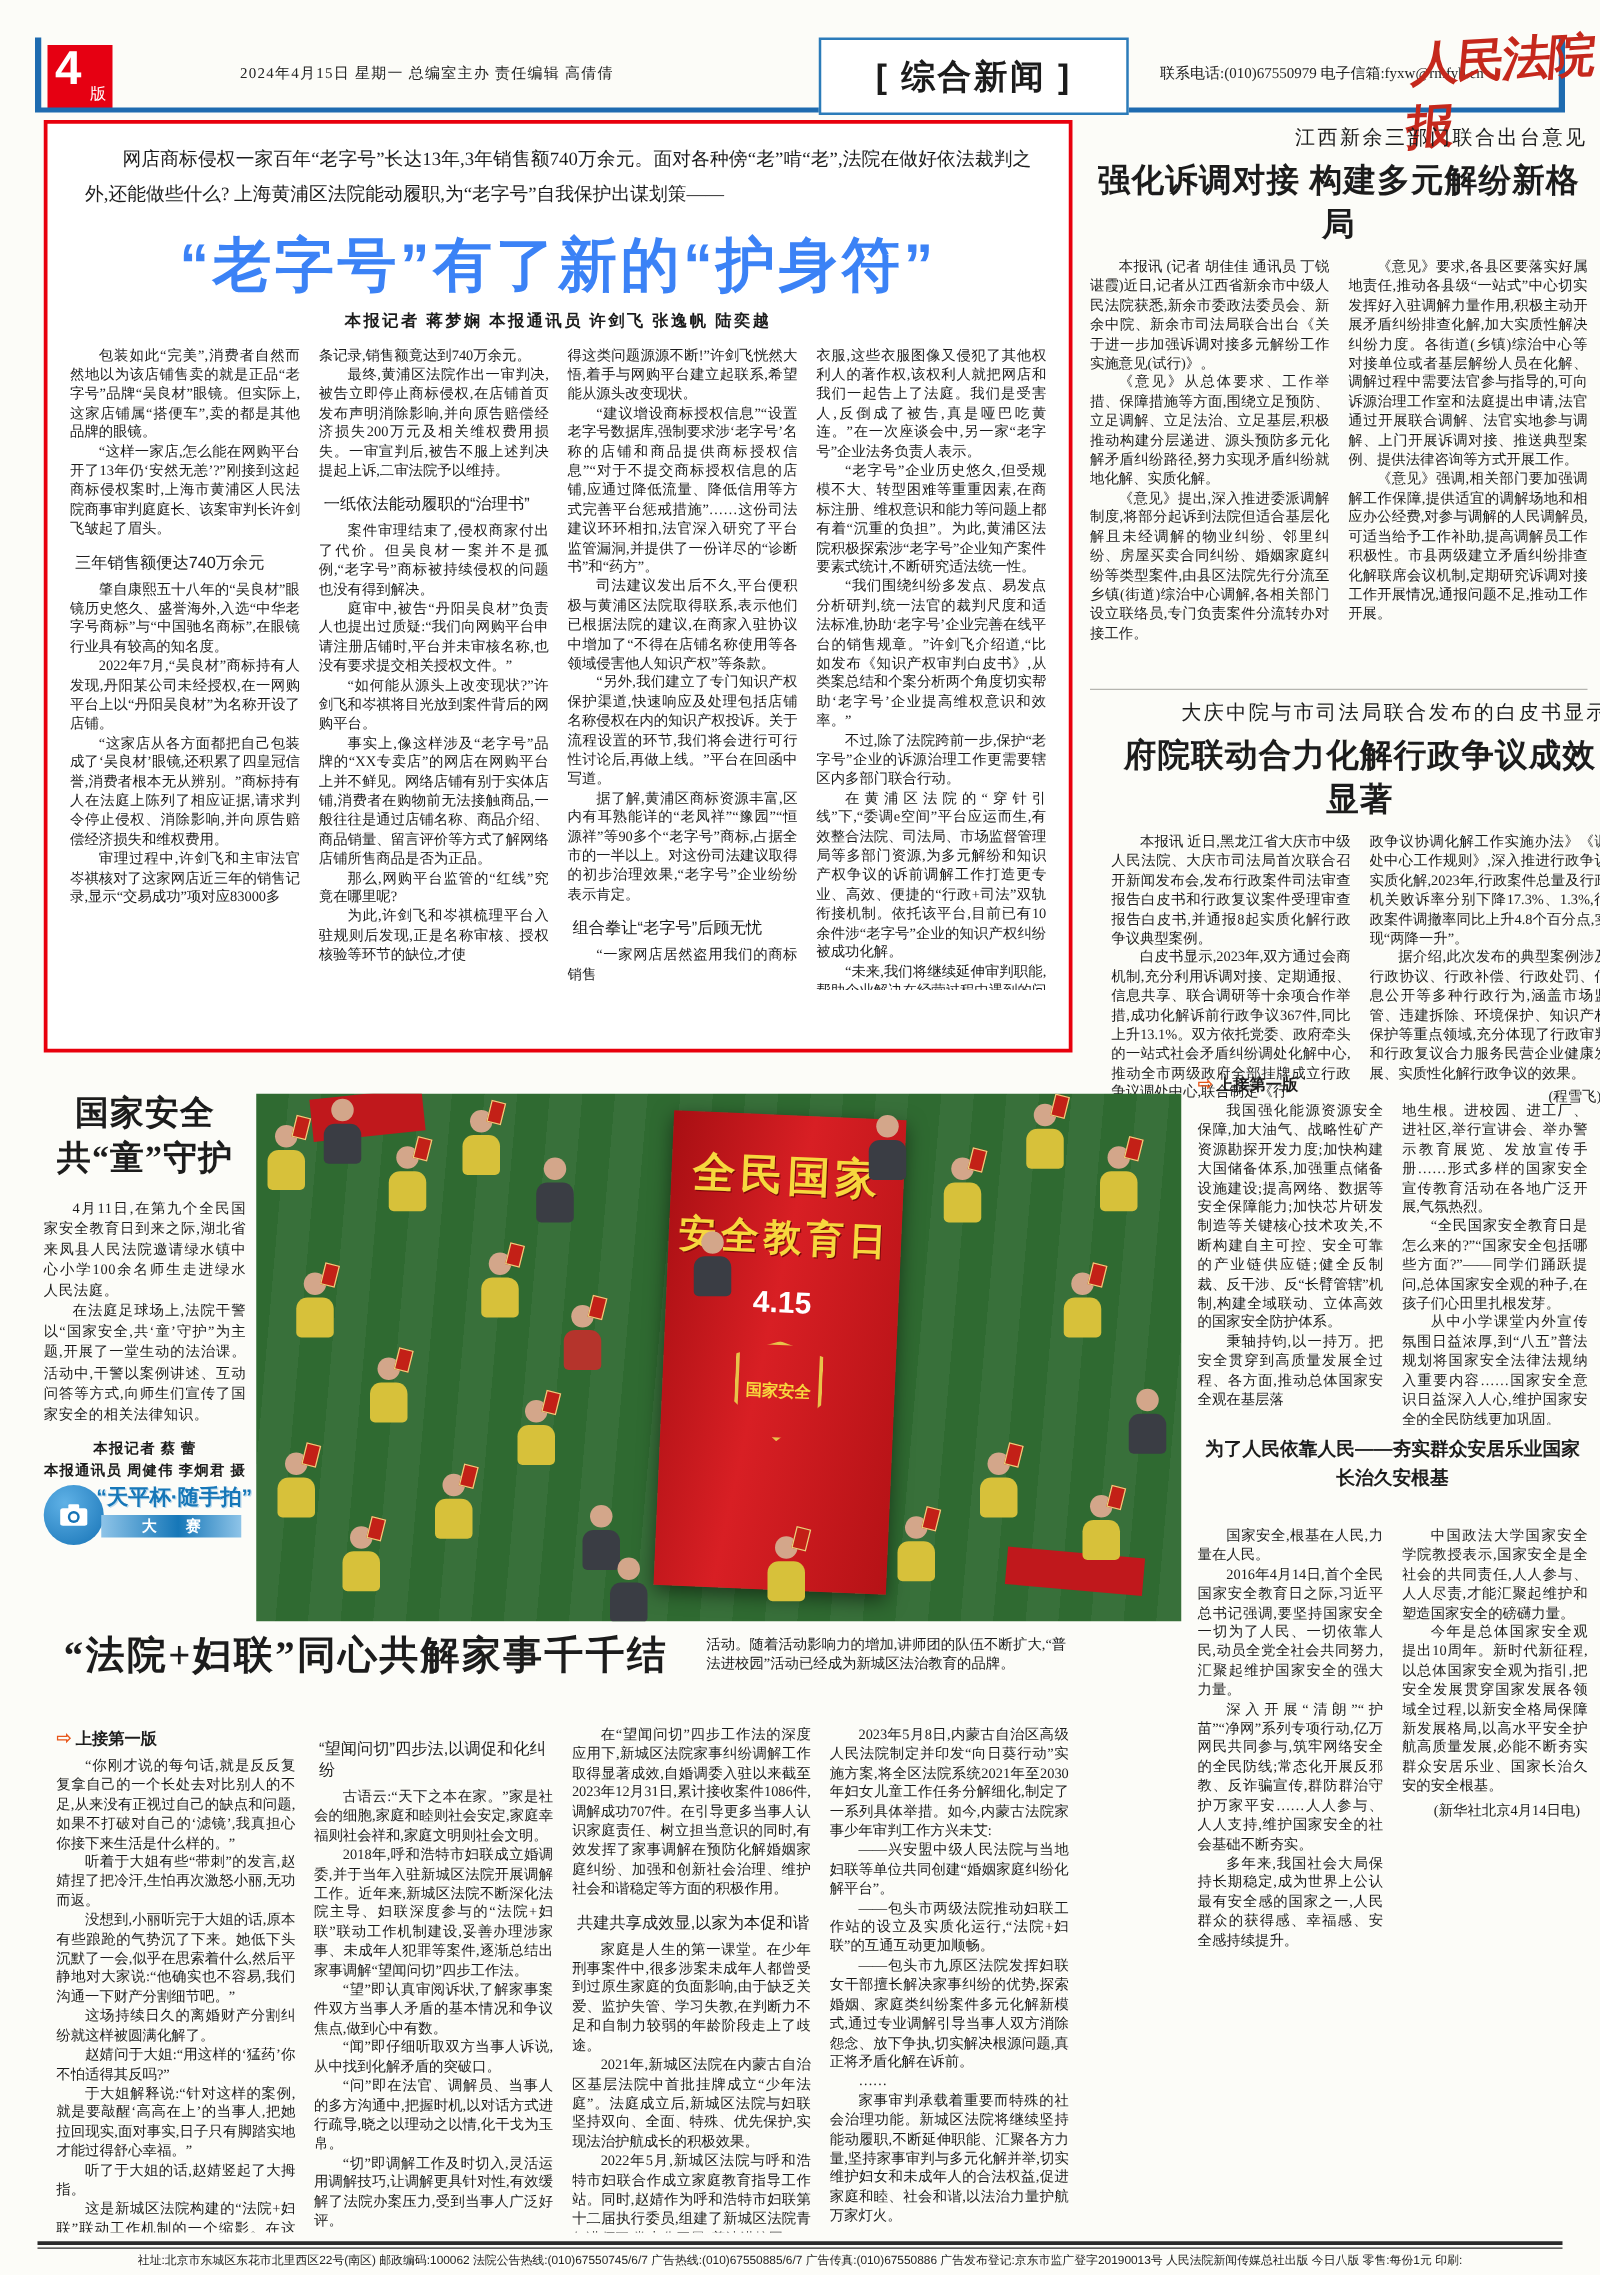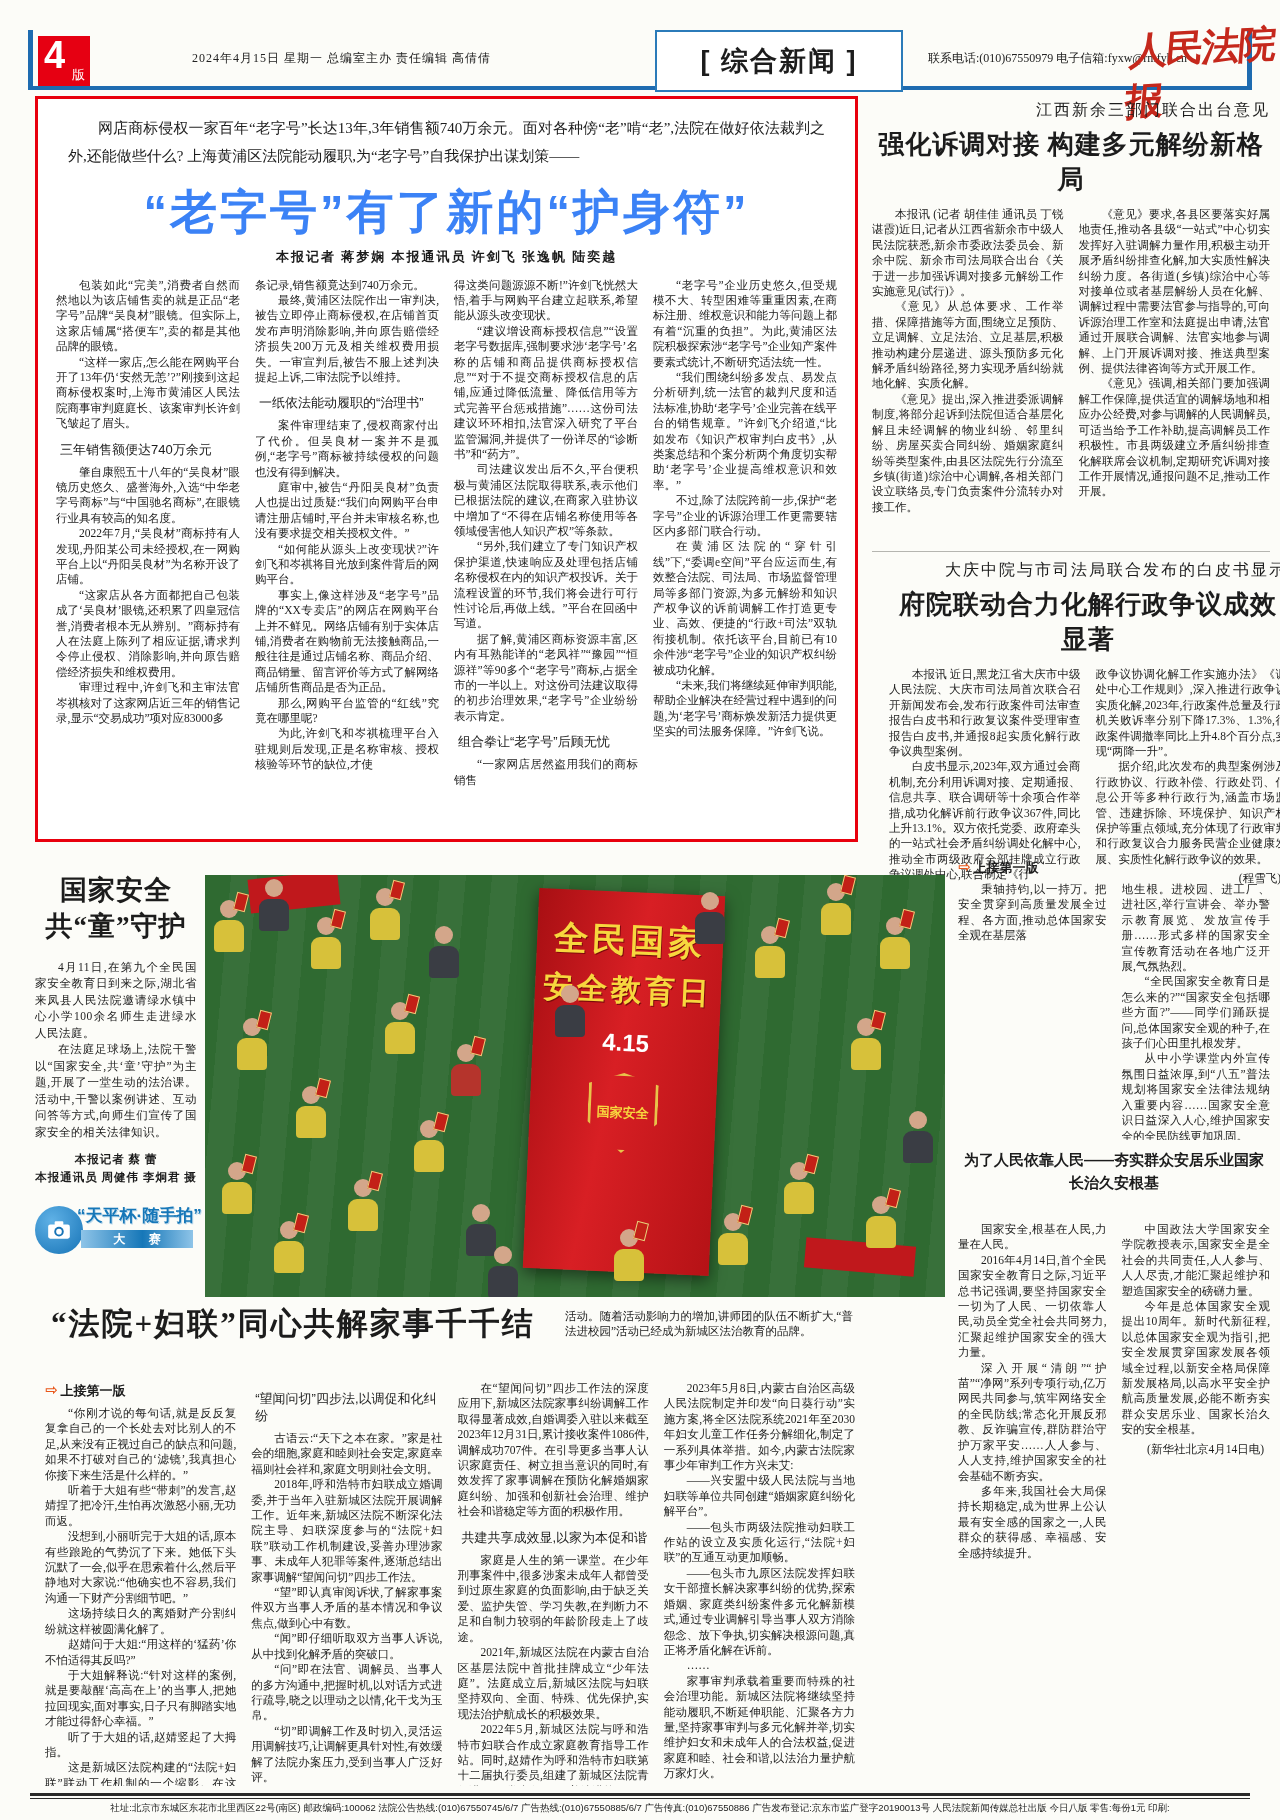"衣服,这些衣服图像又侵犯了其他权利人的著作权,该权利人就把网店和我们一起告上了法" p.bp0 { html: none -> <p>衣服,这些衣服图像又侵犯了其他权利人的著作权,该权利人就把网店和我们一起告上了法庭。我们是受害人,反倒成了被告,真是哑巴吃黄连。”在一次座谈会中,另一家“老字号”企业法务负责人表示。</p> }
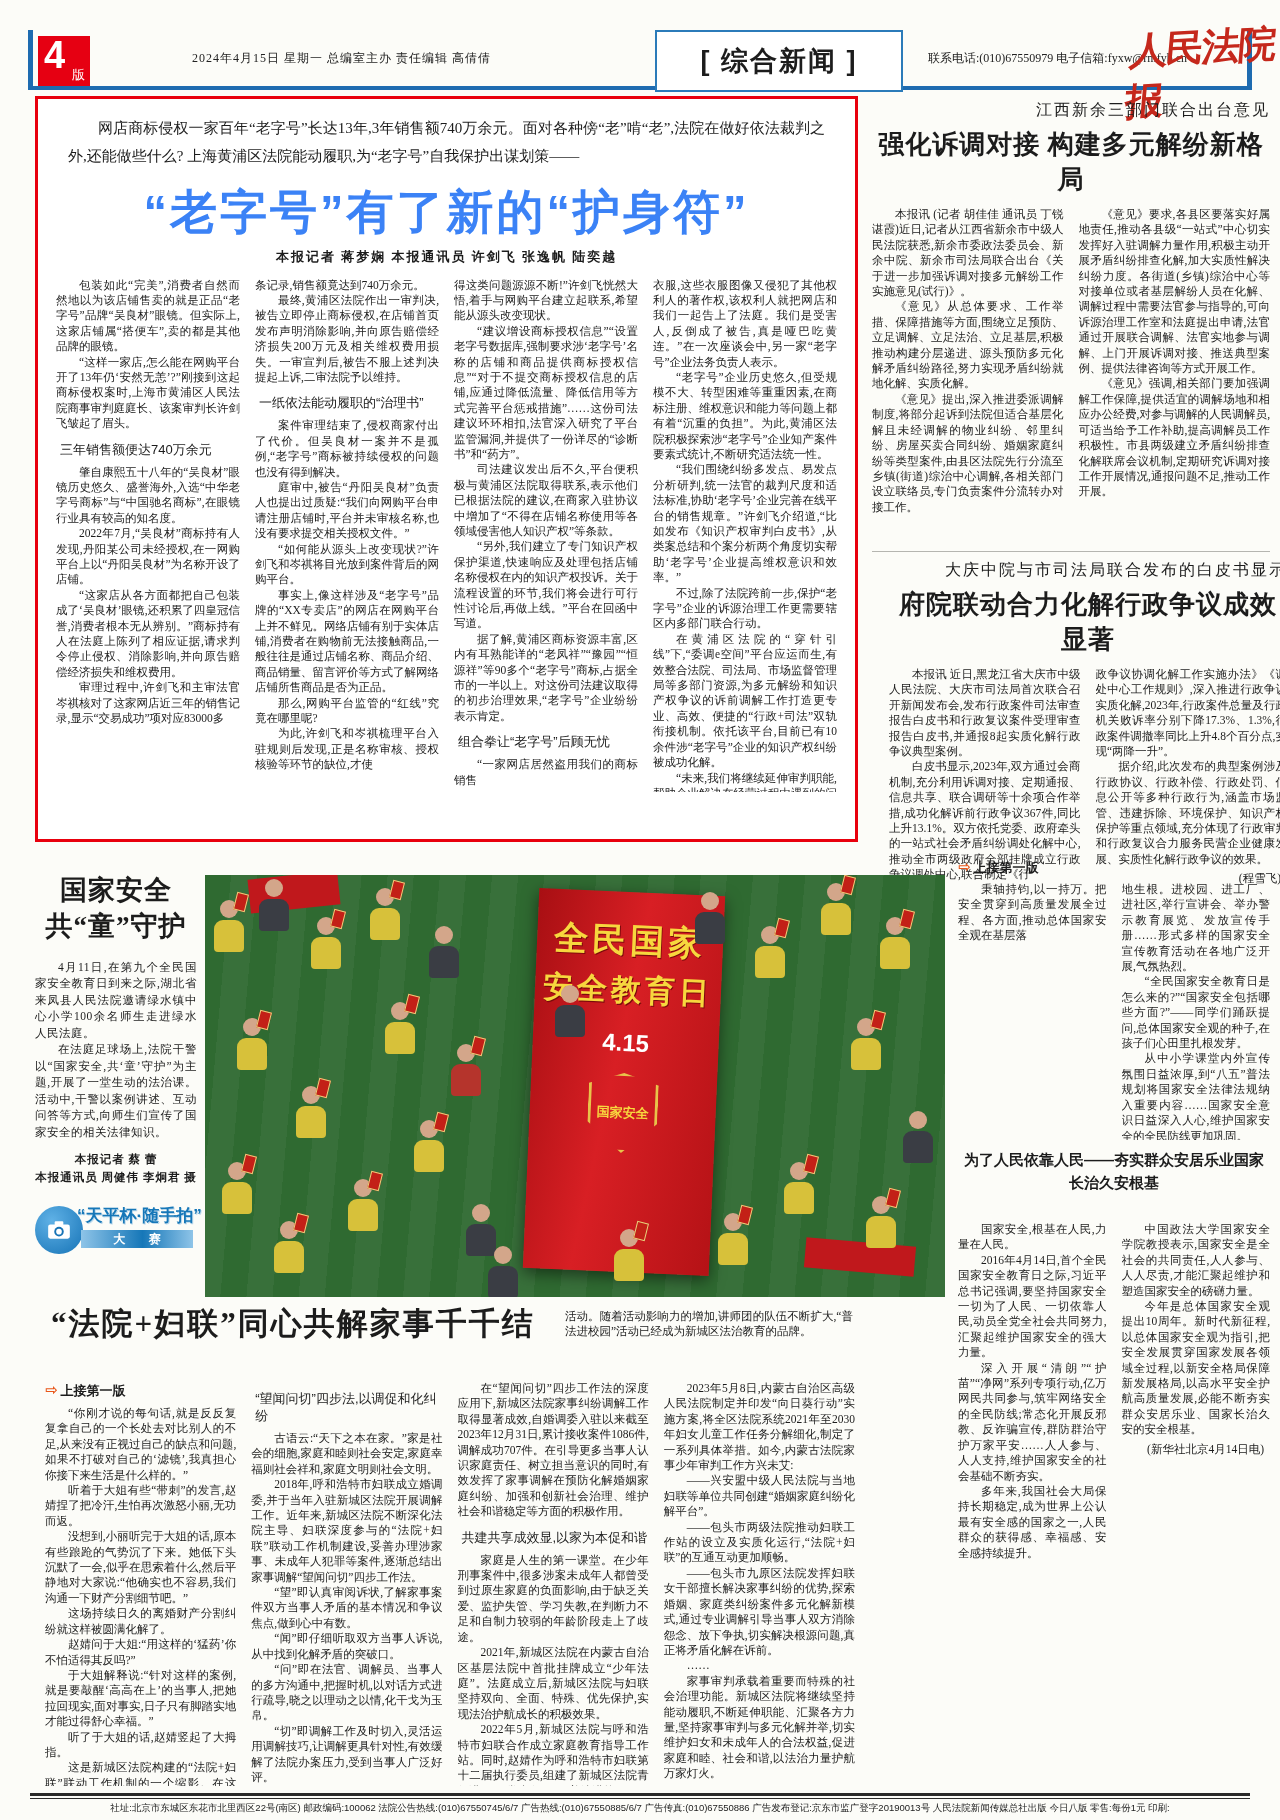"我国强化能源资源安全保障,加大油气、战略性矿产资源勘探开发力度;加快构建大国储备" p.bp { html: none -> <p>我国强化能源资源安全保障,加大油气、战略性矿产资源勘探开发力度;加快构建大国储备体系,加强重点储备设施建设;提高网络、数据等安全保障能力;加快芯片研发制造等关键核心技术攻关,不断构建自主可控、安全可靠的产业链供应链;健全反制裁、反干涉、反“长臂管辖”机制,构建全域联动、立体高效的国家安全防护体系。</p> }
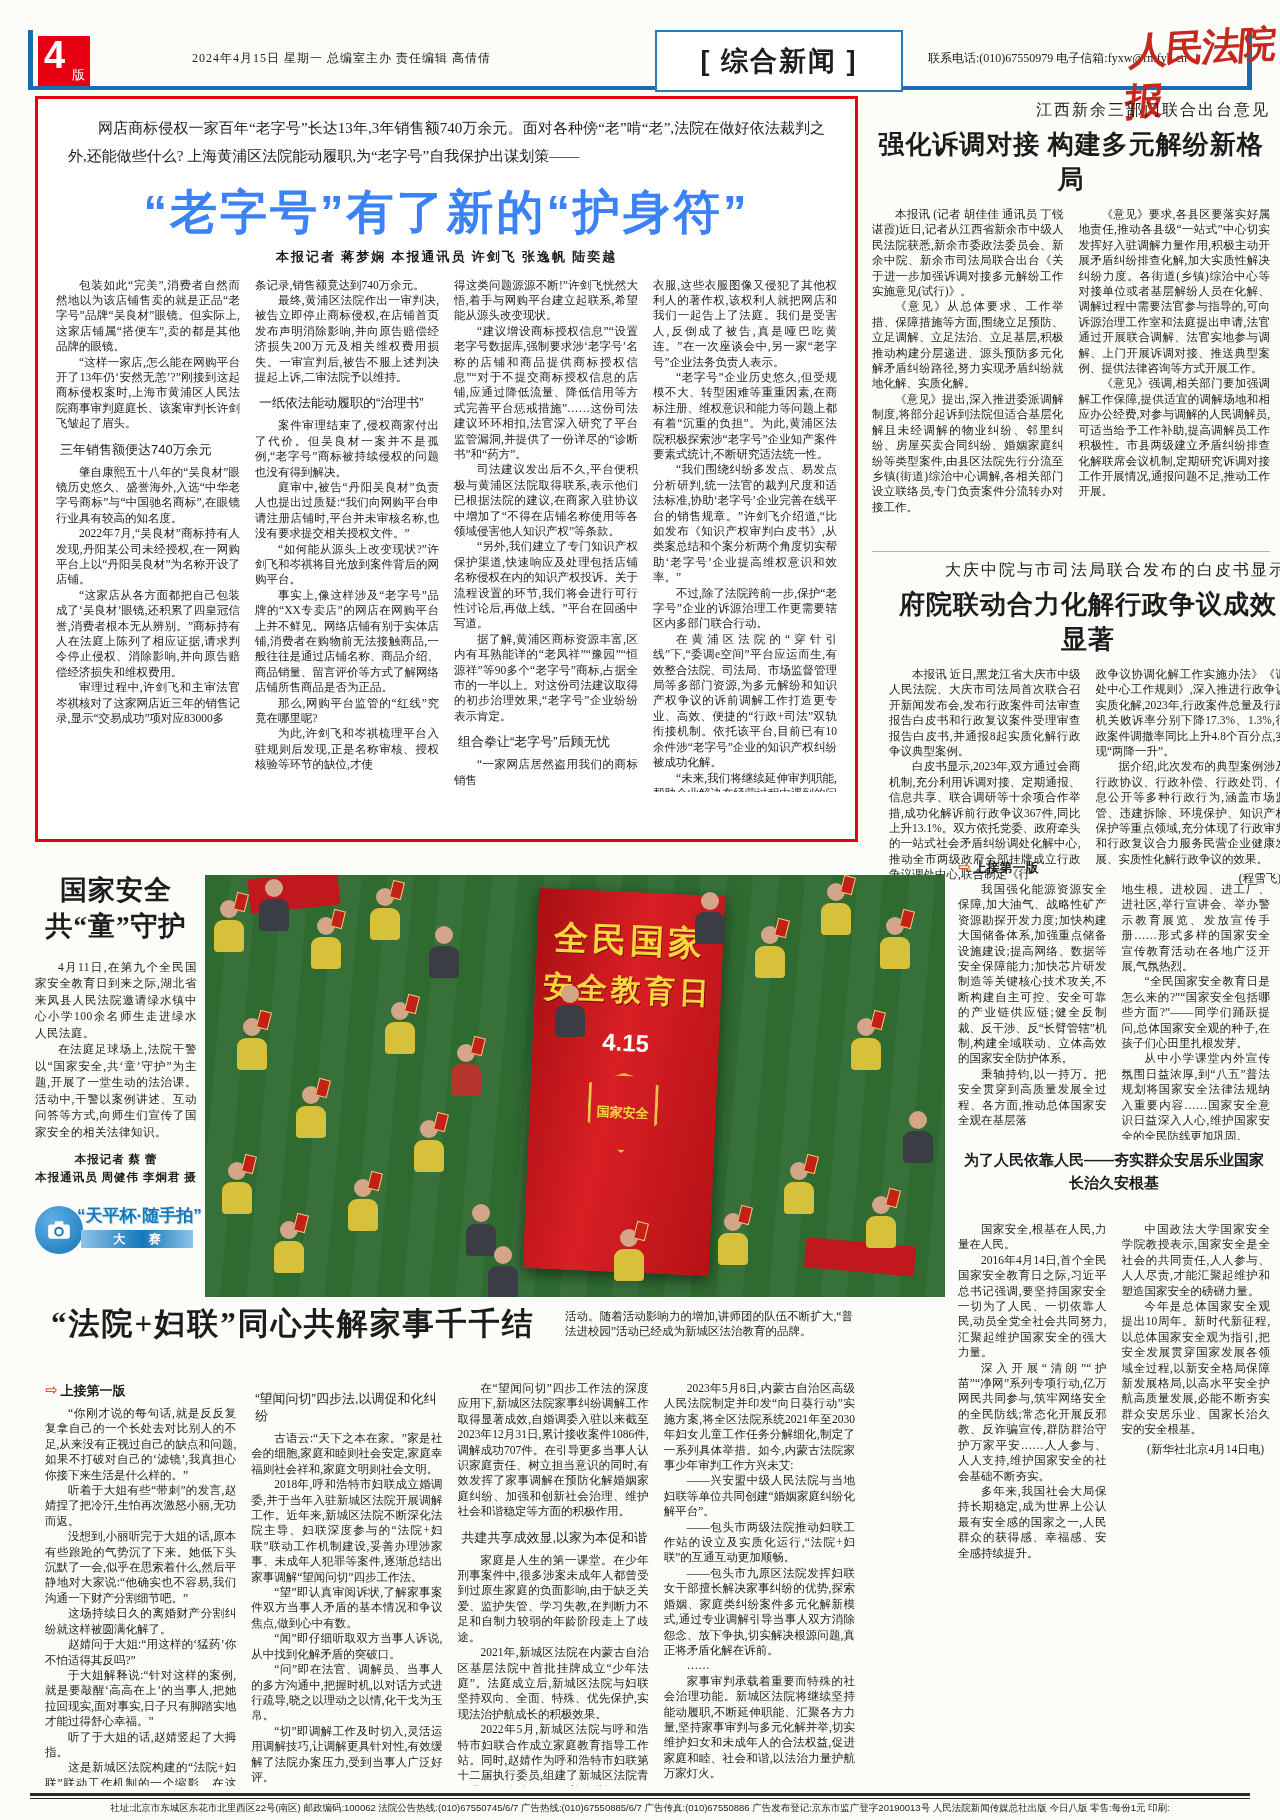"“天平杯·随手拍”" .badge { margin-top: 18px -> none }
